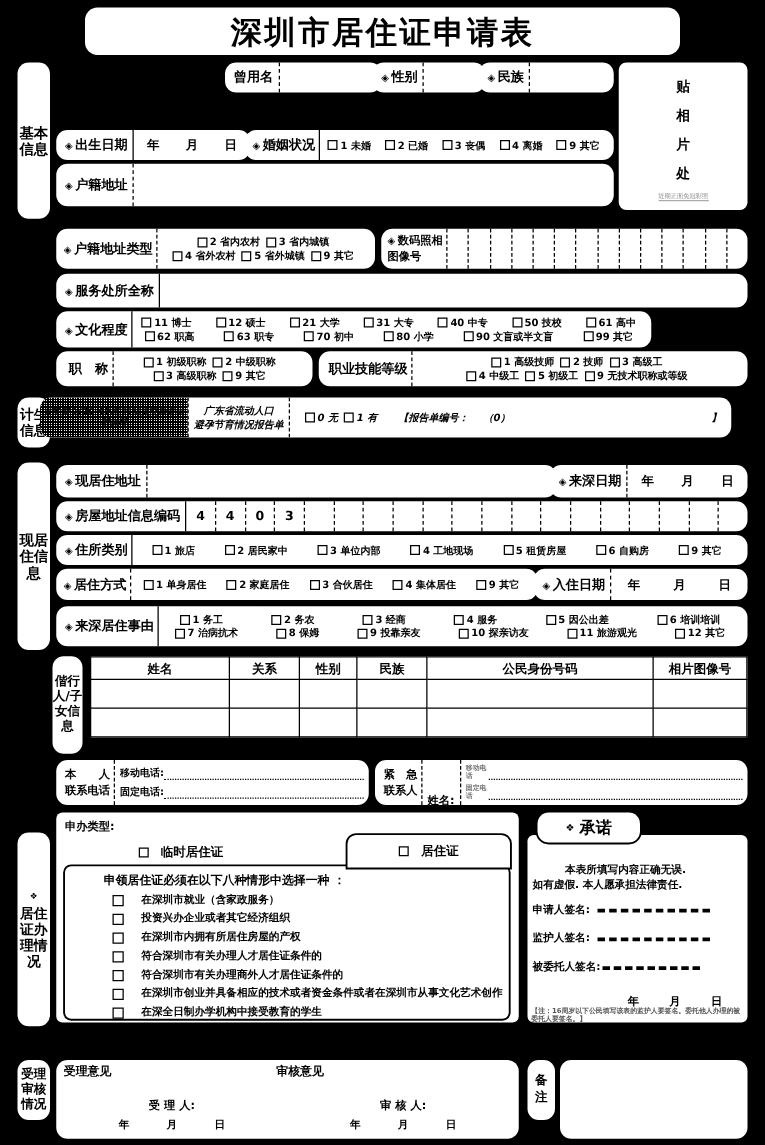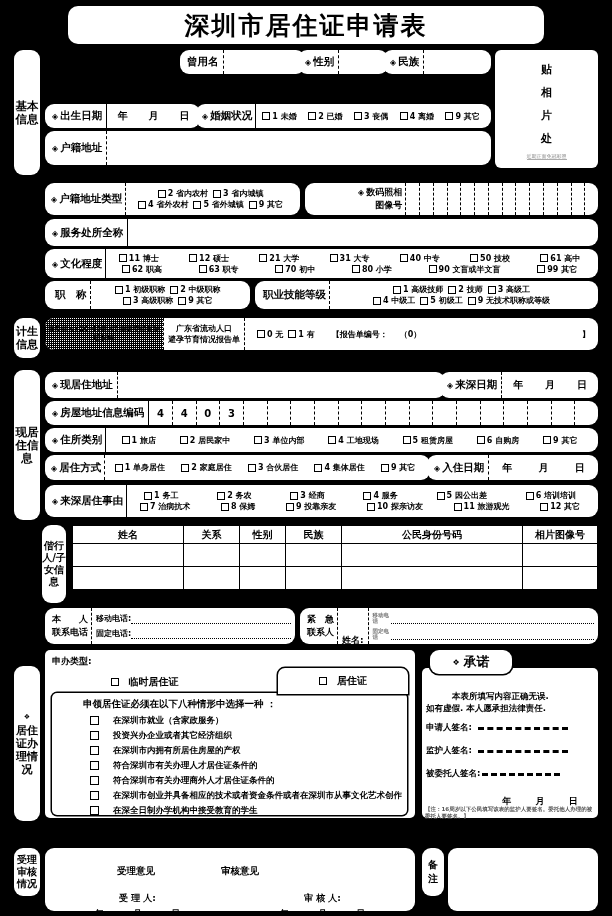"◈ 数码照相" div { align-items: flex-end -> flex-start; margin-left: 48px -> none }
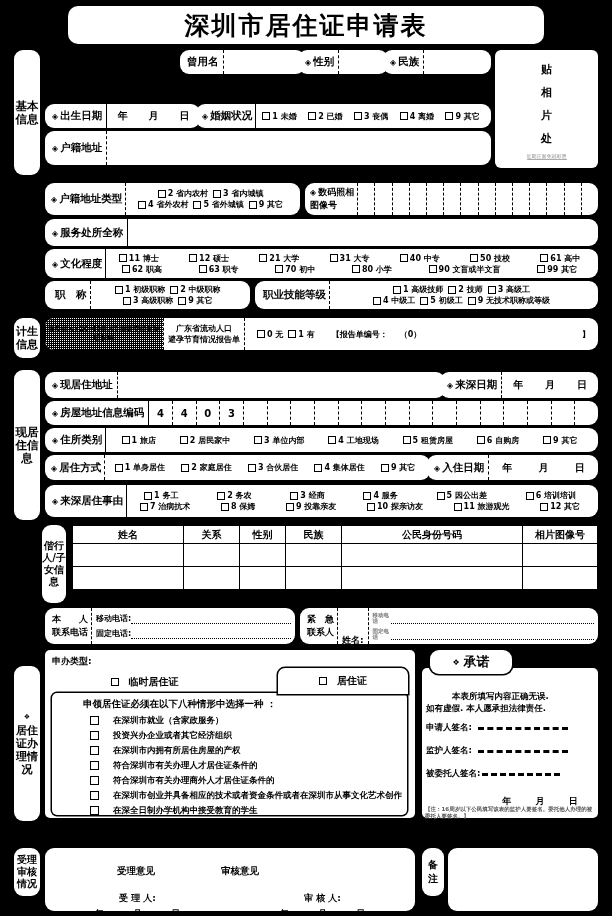"◈ 文化程度" div.w { width: 553px -> 476px }
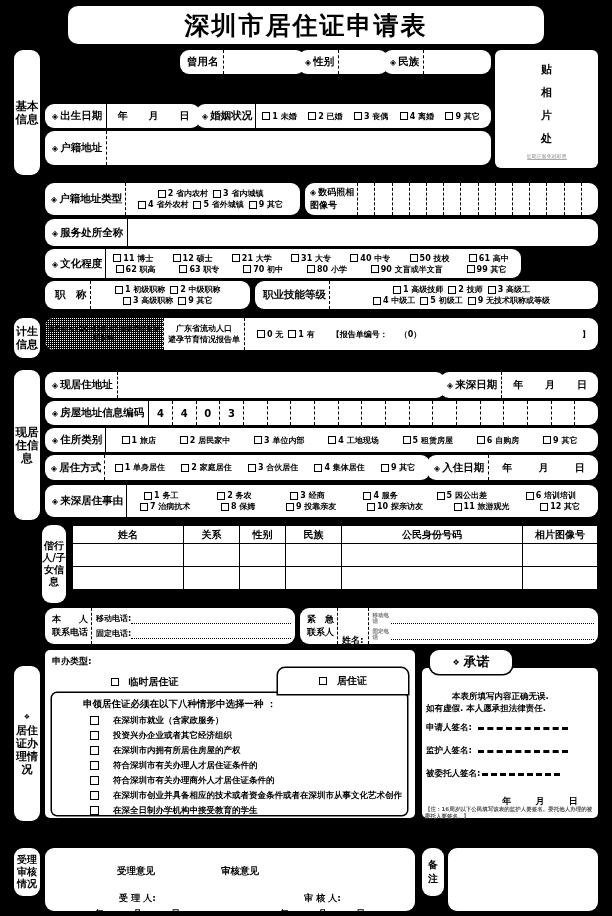"育龄妇女(20-49周岁)须提交婚育证明材料" div.w { font-style: none -> italic; left: 45px -> 32px }
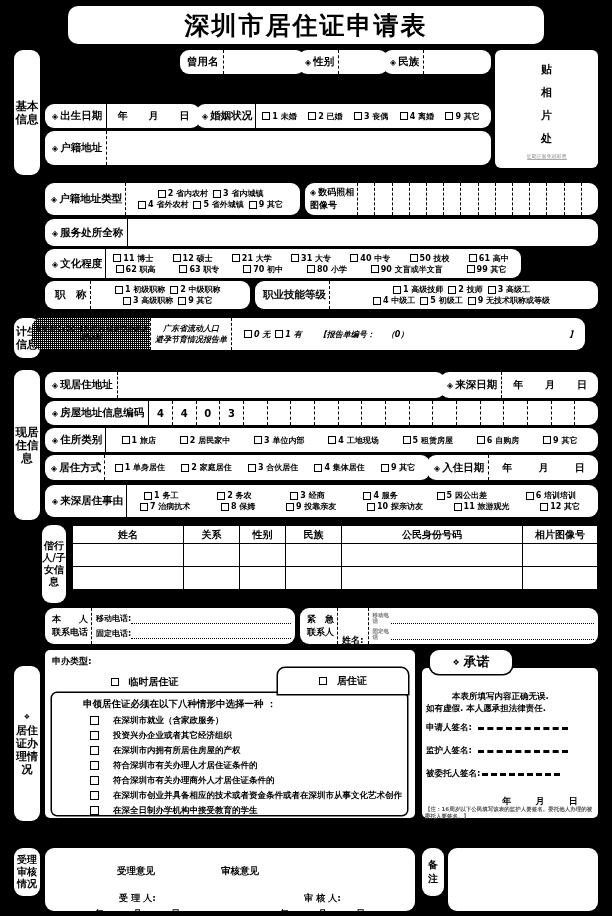"受理意见" div { padding: 17px 0 0 6px -> 3px 0 0 6px; text-align: center -> none }
